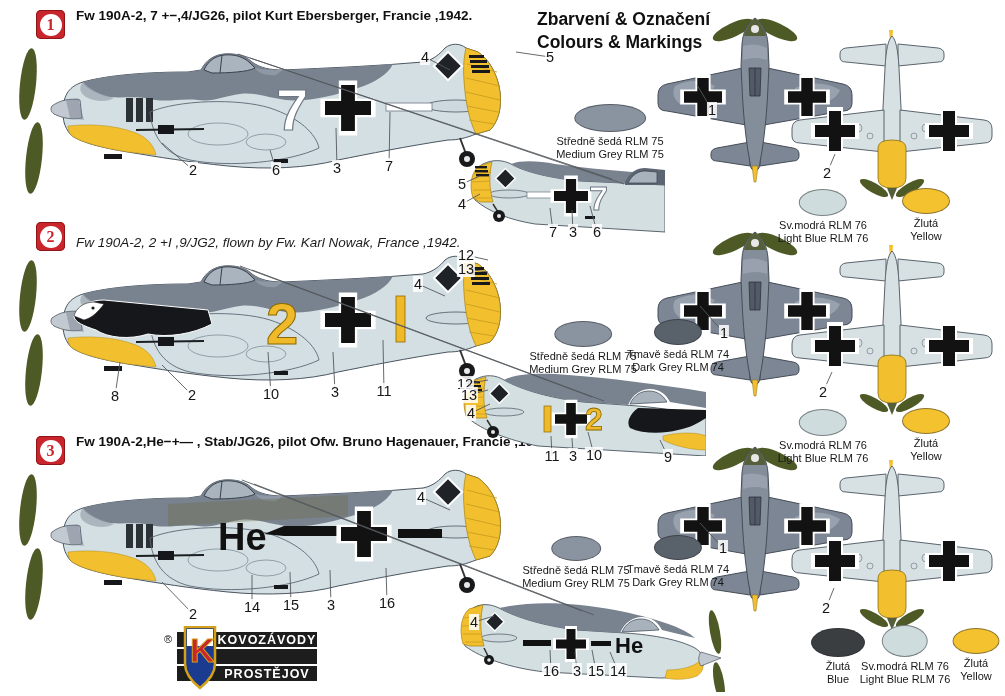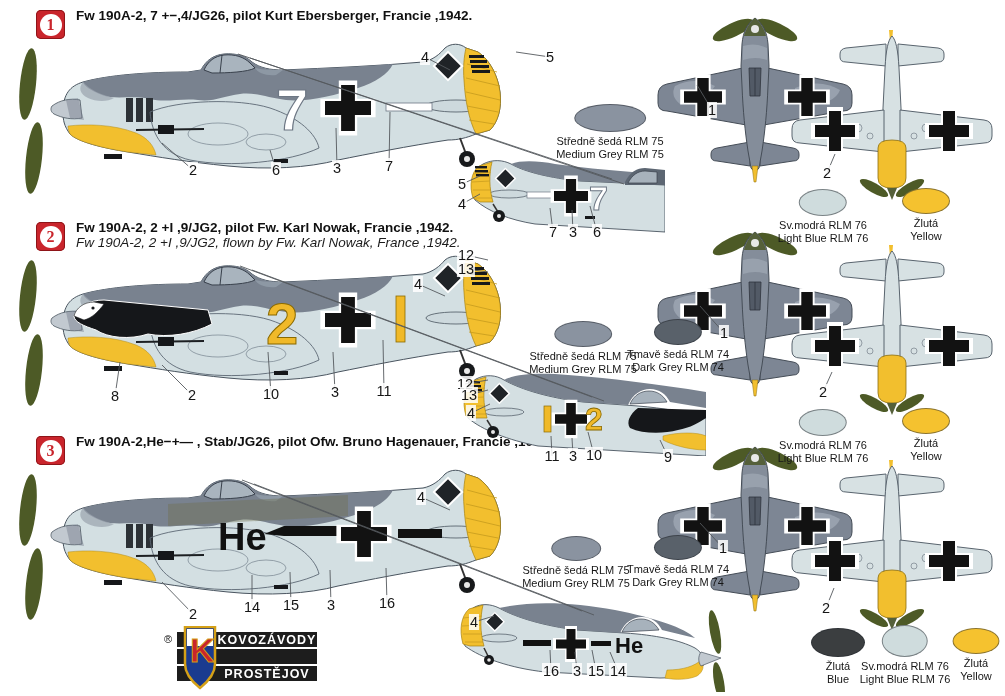"Zbarvení & Označení" div { html: none -> <div>Zbarvení &amp; Označení</div> }
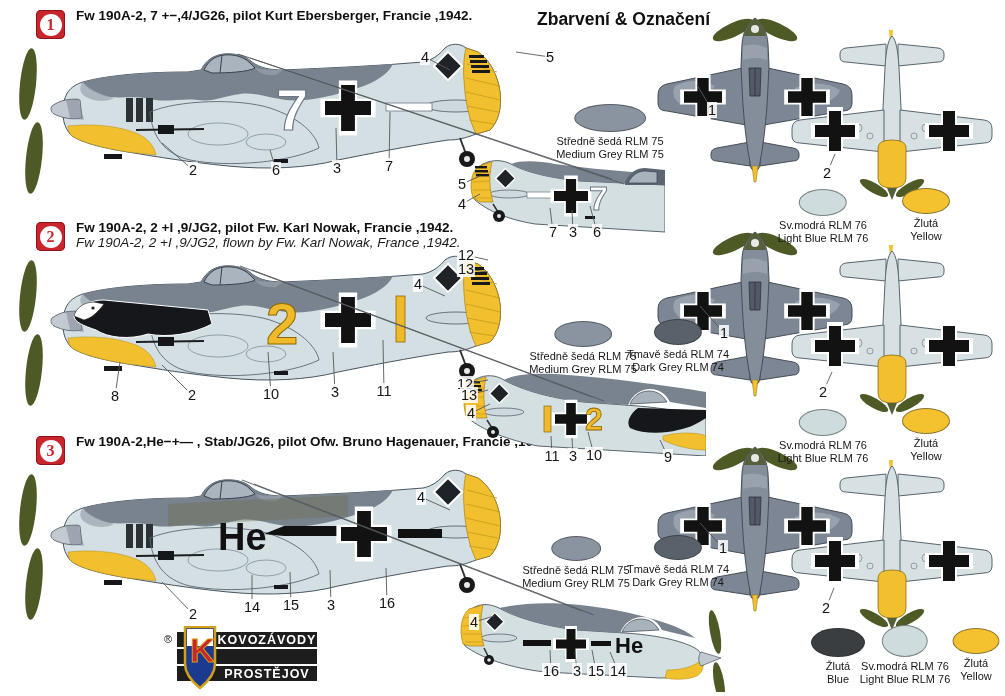"Colours & Markings" div { html: none -> <div>Colours &amp; Markings</div> }
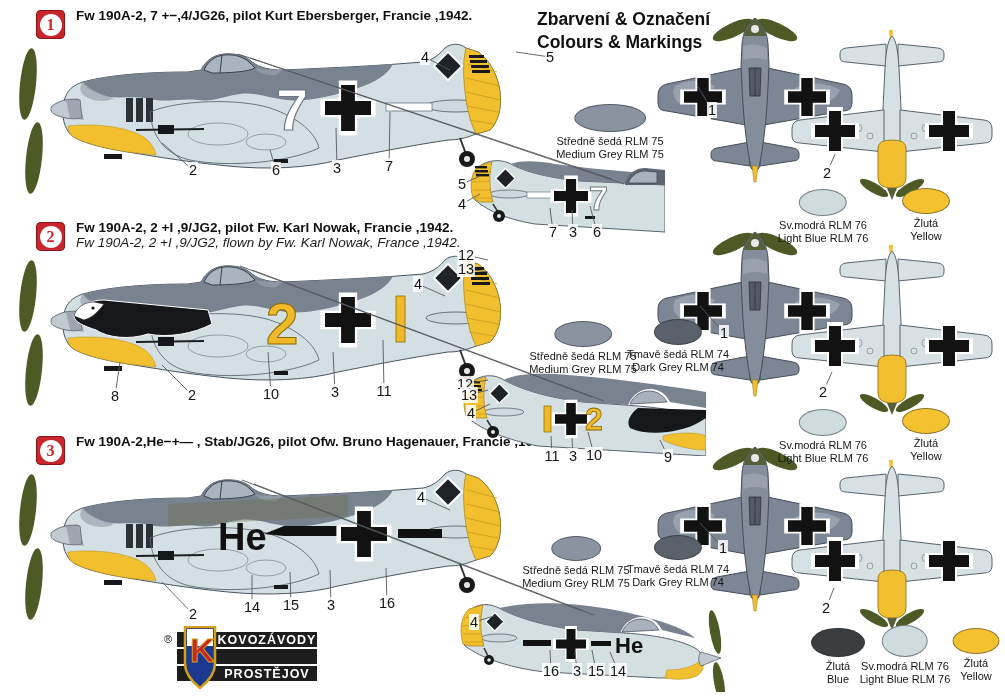"Fw 190A-2, 2 +I ,9/JG2, pilot" div.h-cz { html: <div>Fw 190A-2, 2 +I ,9/JG2, pilot Fw. Karl Nowak, Francie ,1942.</div> -> none }
